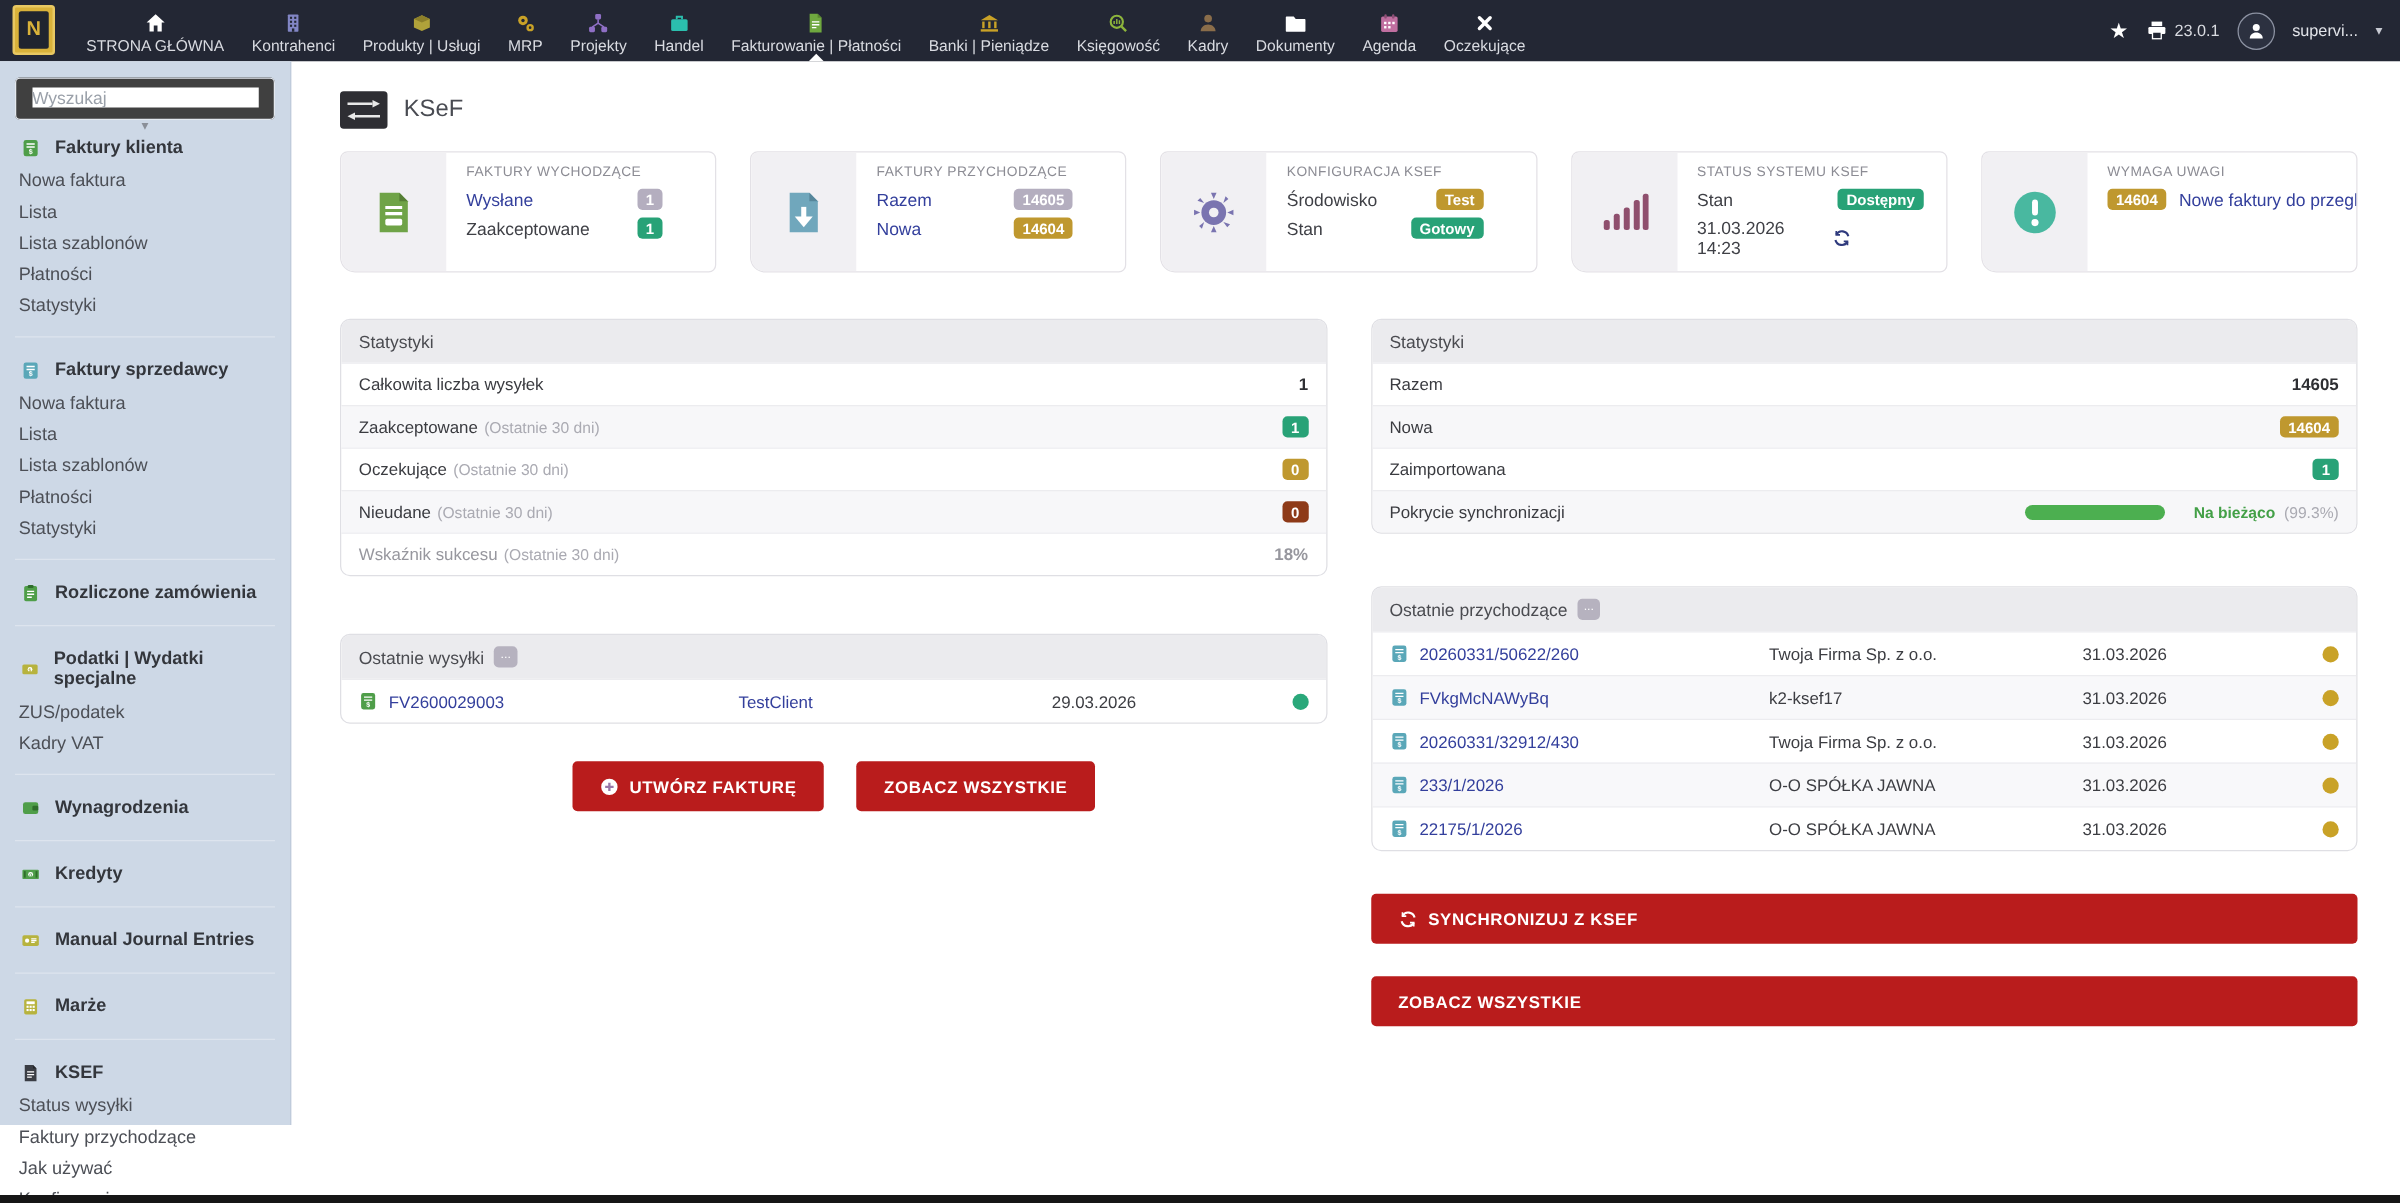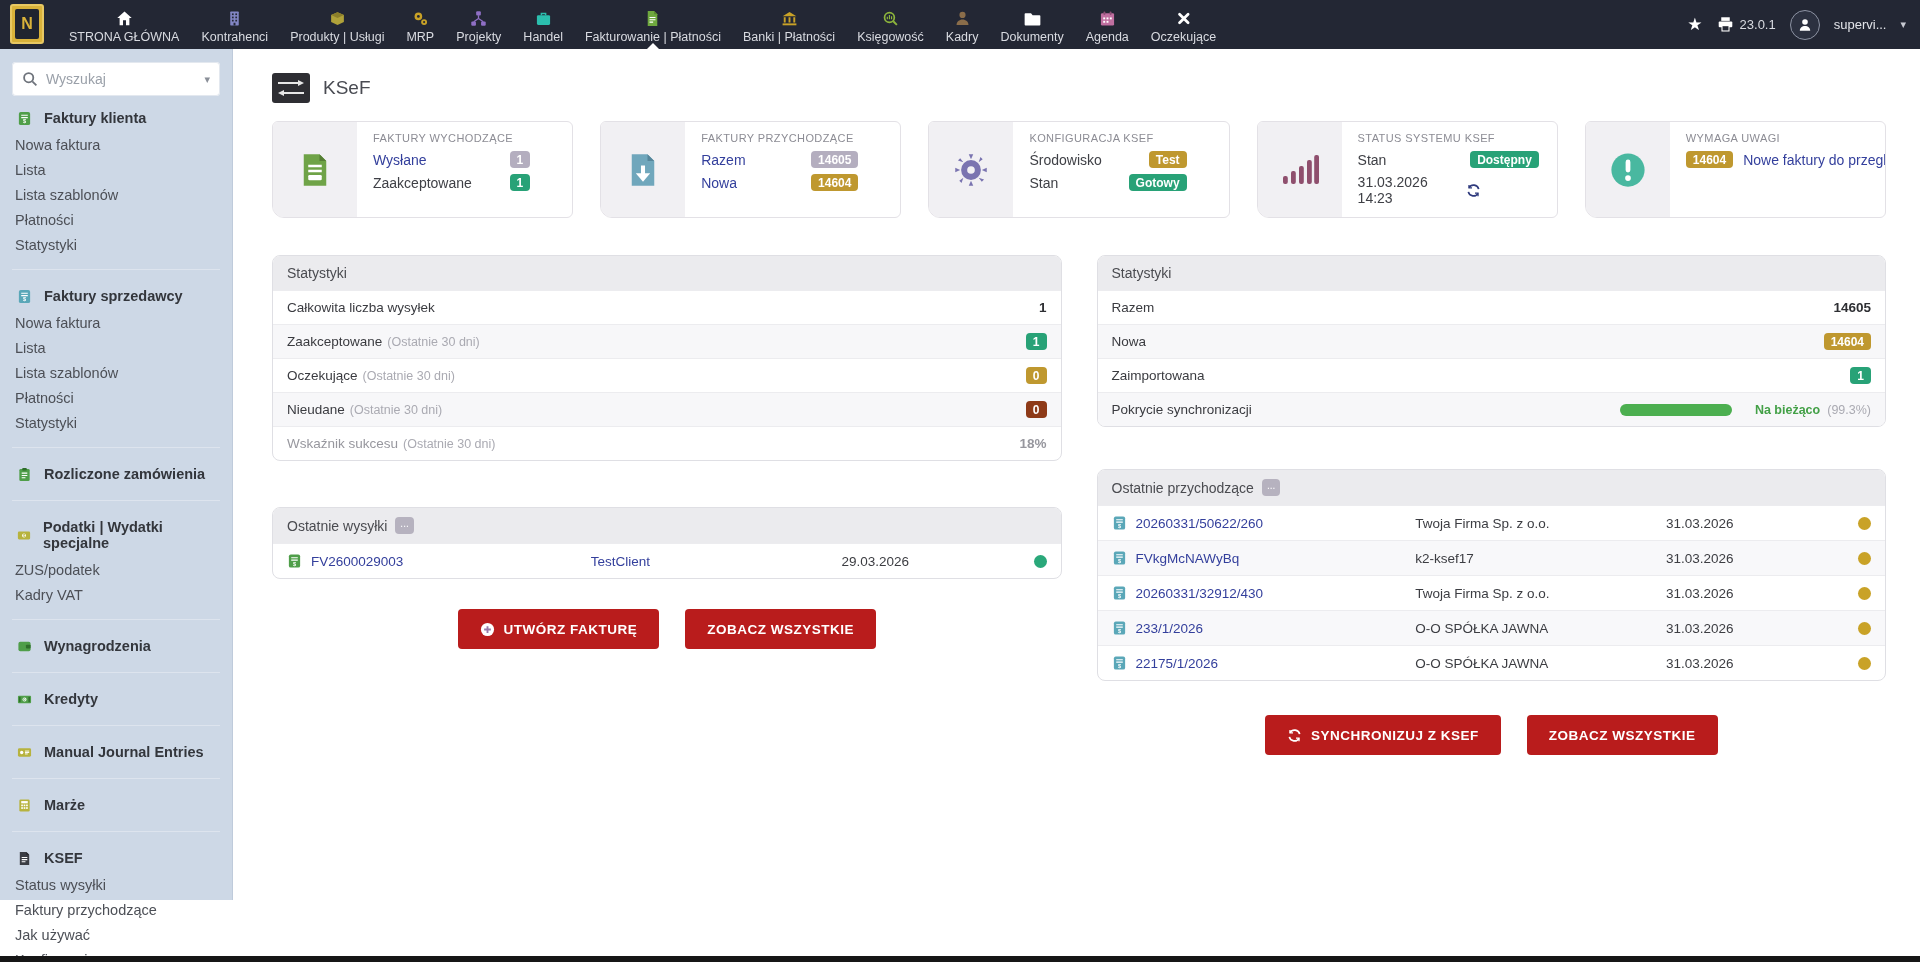"Banki | Płatności" span { text: Płatności -> Pieniądze }
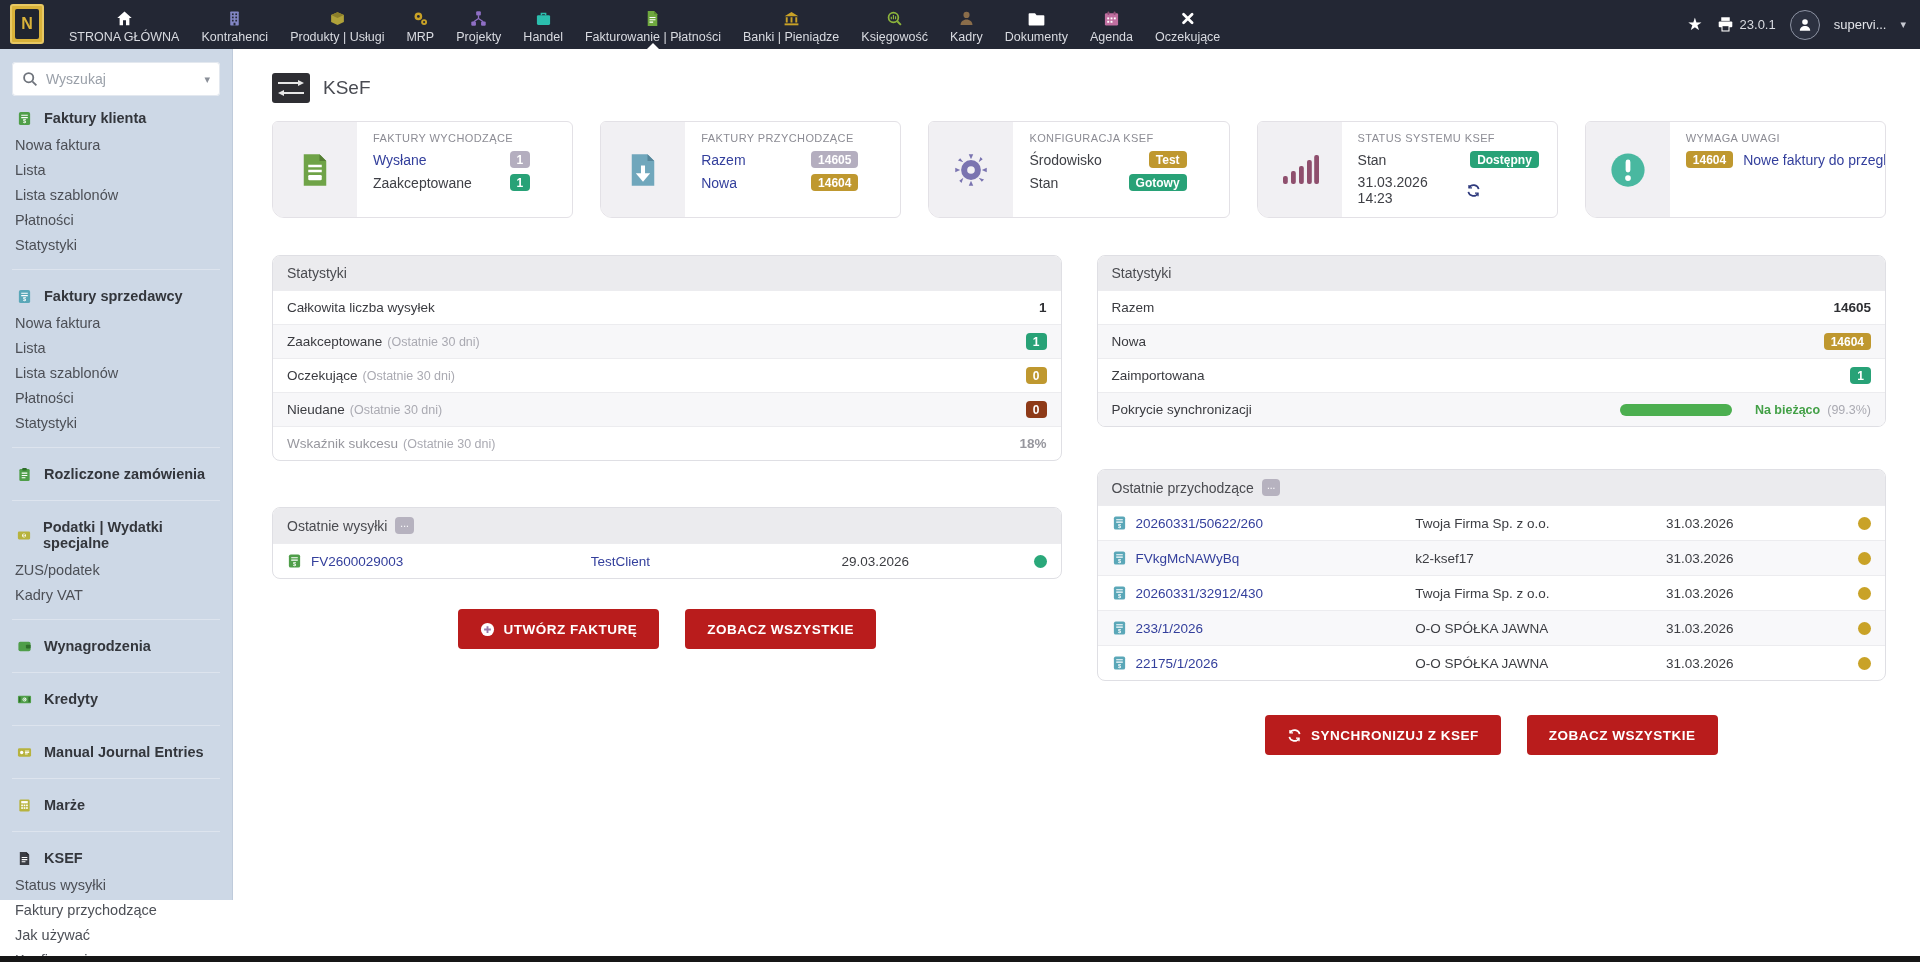"Wyszukaj" .searchbox { background: #ffffff -> #404040; flex-direction: none -> column }
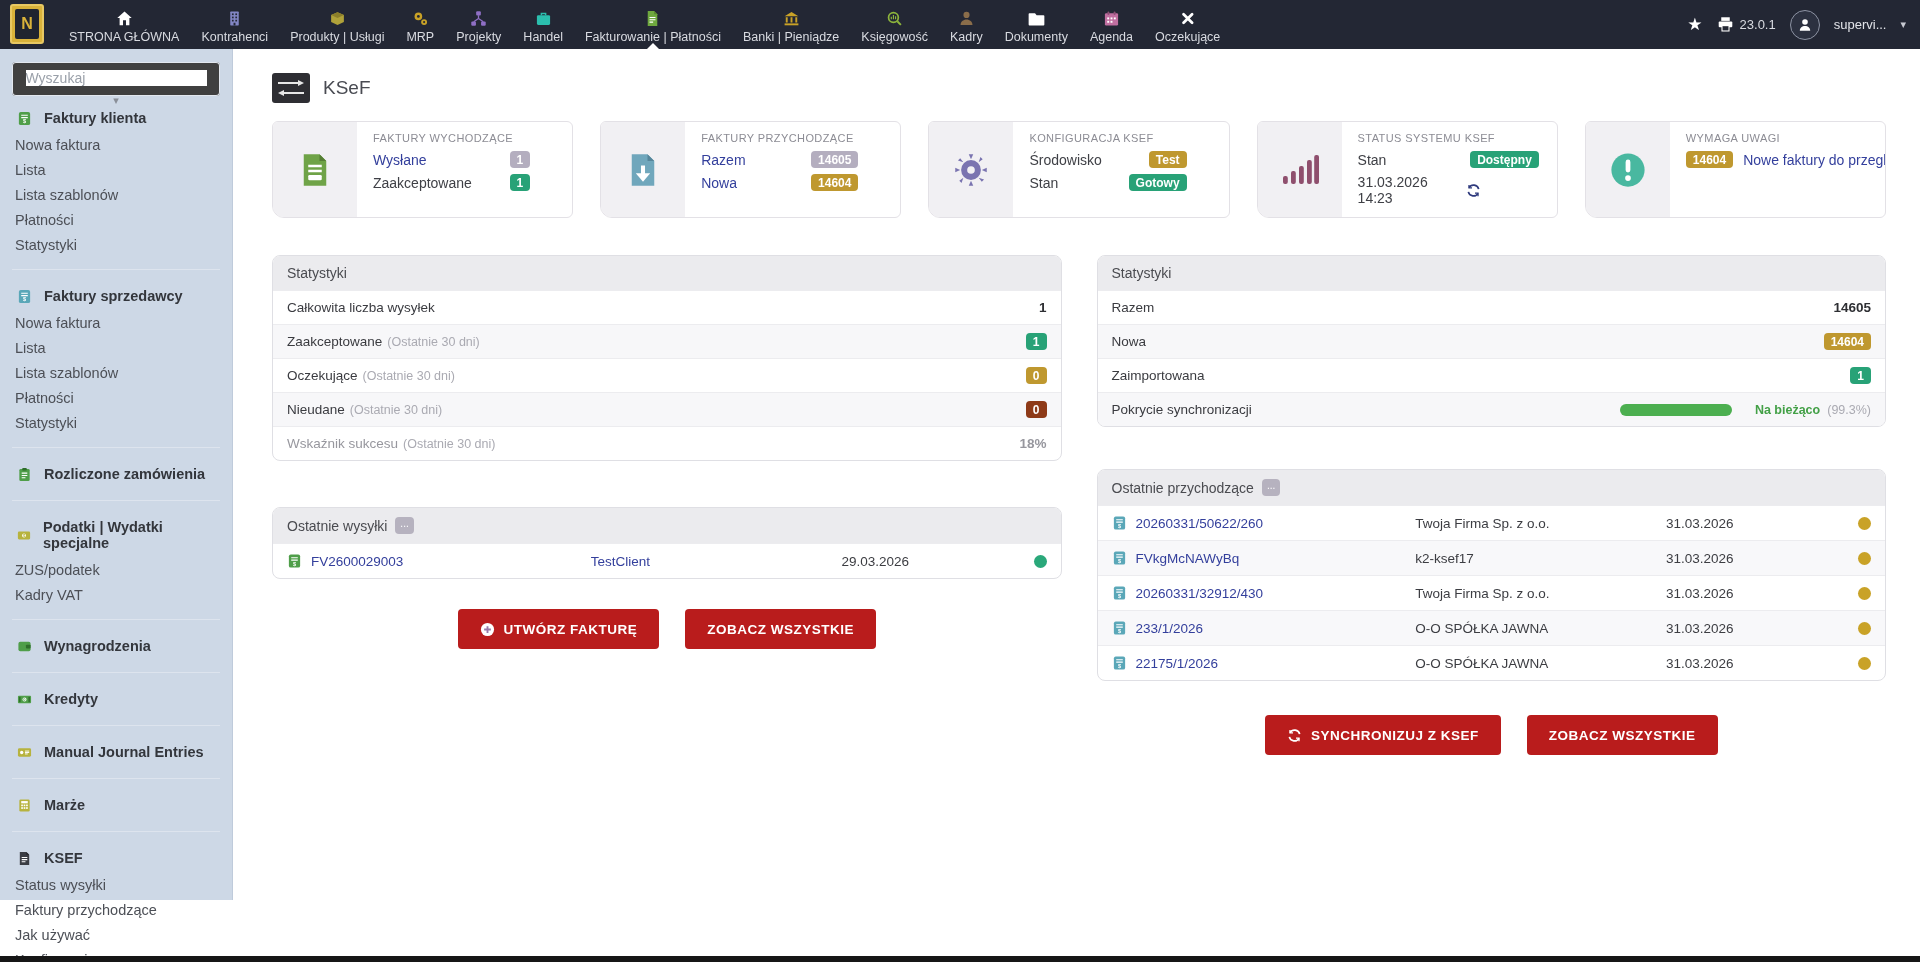"SYNCHRONIZUJ Z KSEF" .mt34 { flex-direction: none -> column }
